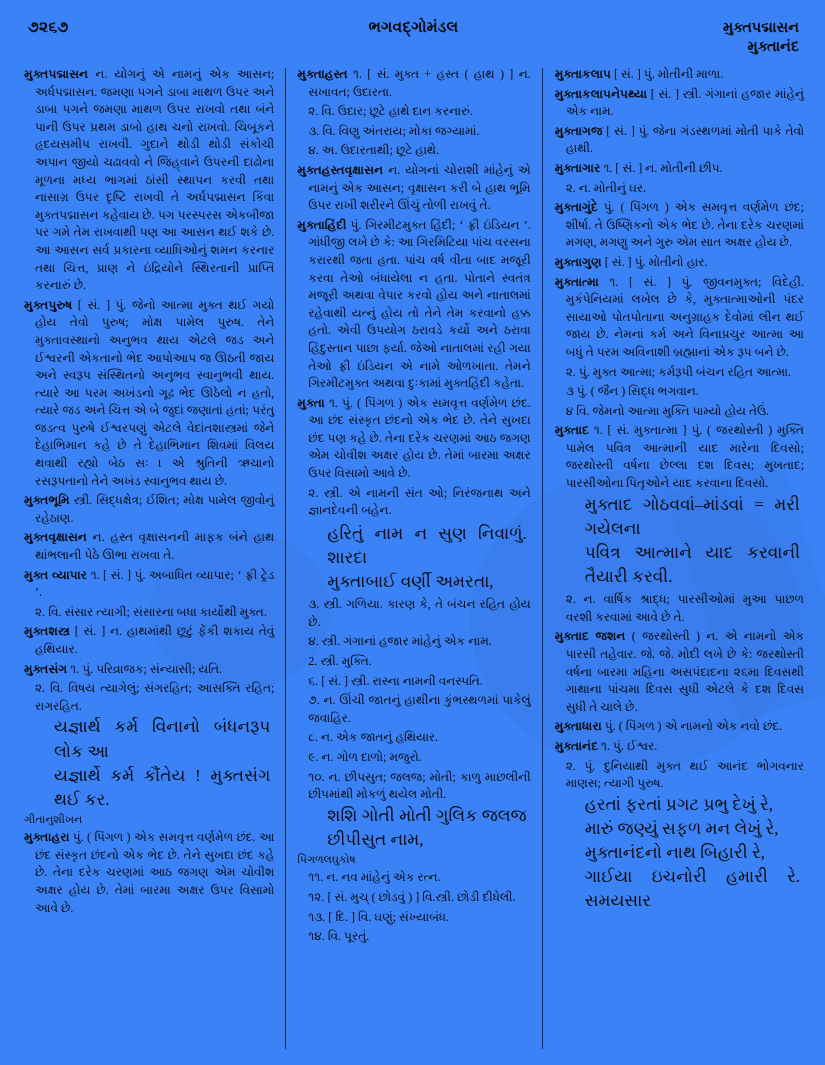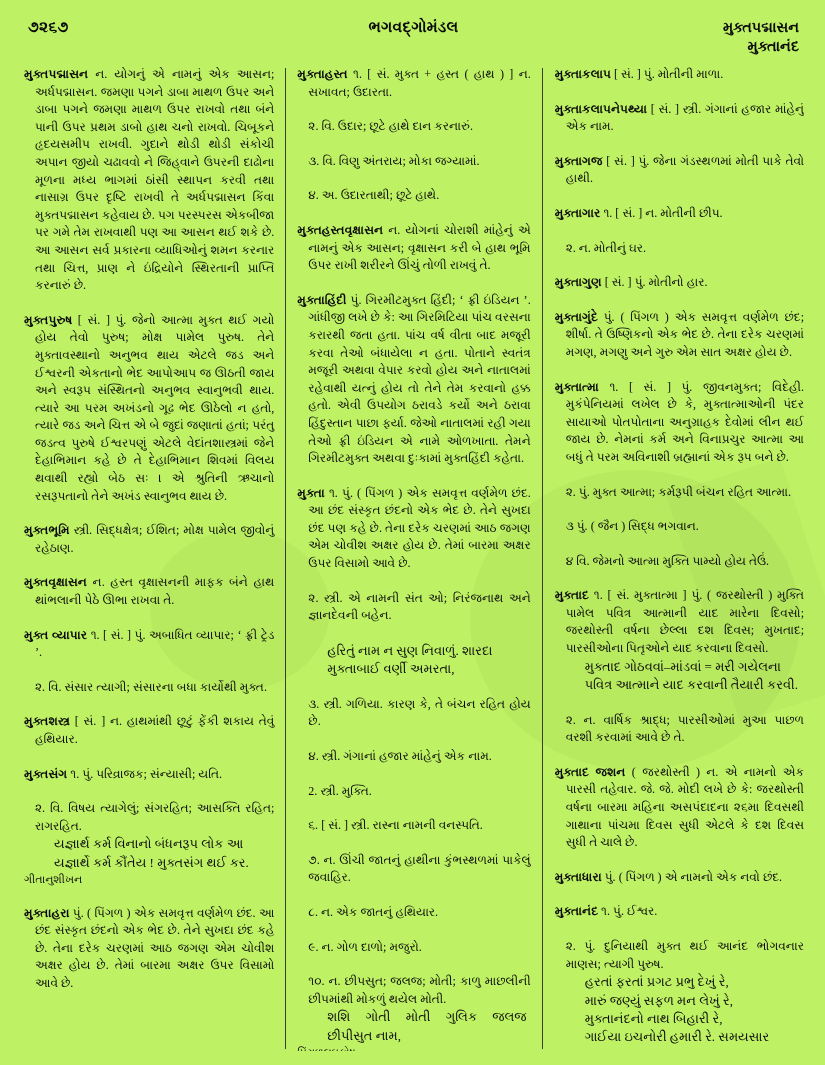"૭૨૬૭" #page { background: #bef264 -> #3b82f6 }
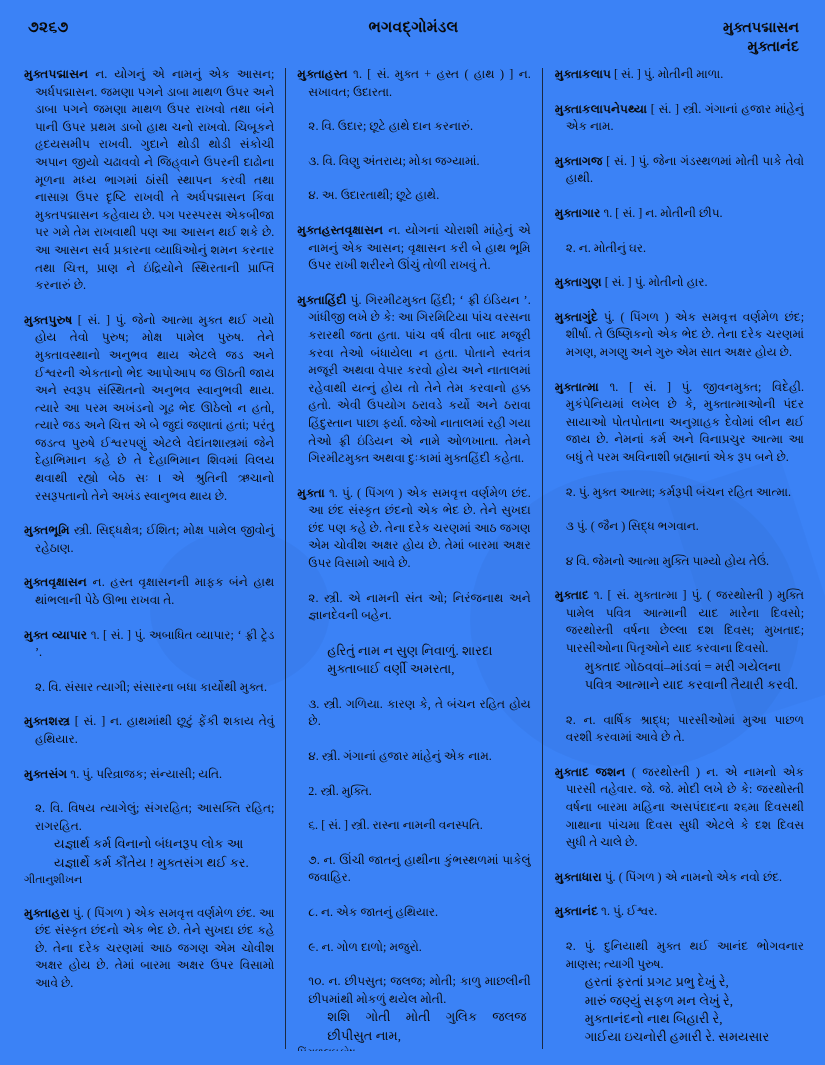"મુક્તાકલાપનેપથ્યા [ સં. ] સ્ત્રી." .entry + .entry { margin-top: 17px -> 2px }
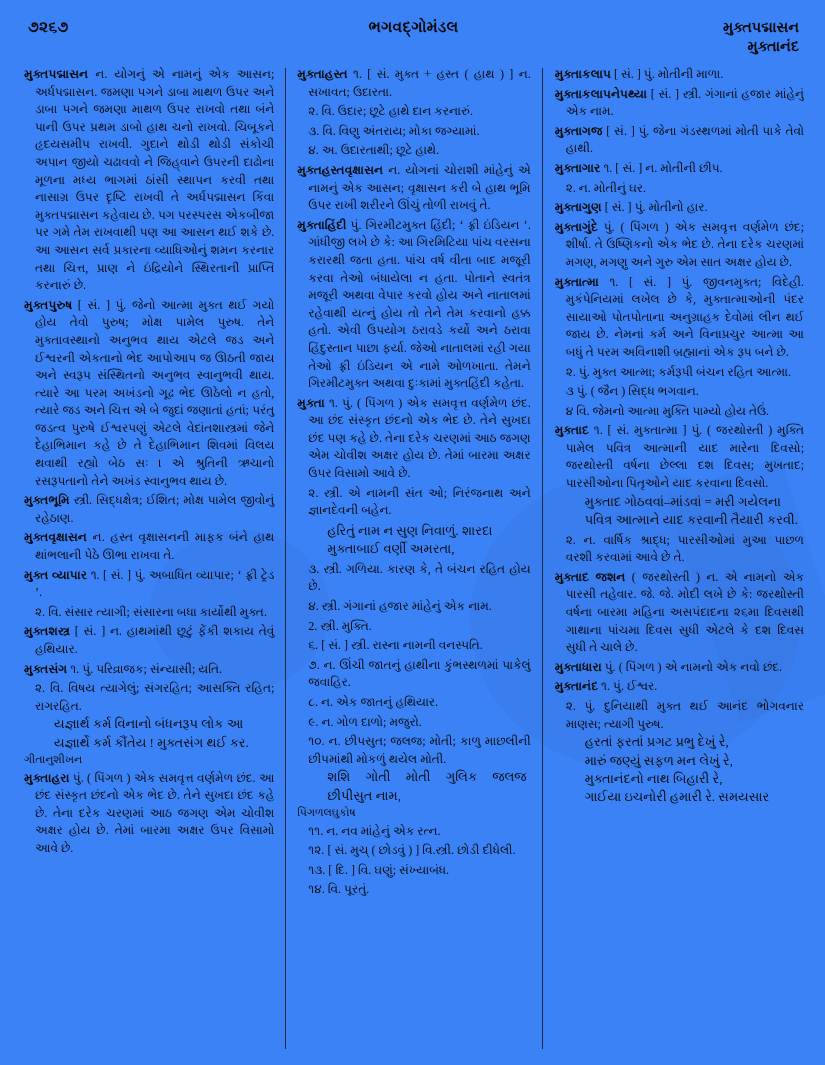"મુક્તાગુણ [ સં. ] પું." div.entry { order: before "મુક્તાગુંદે પું. ( પિંગળ )" -> after "મુક્તાગુંદે પું. ( પિંગળ )" }
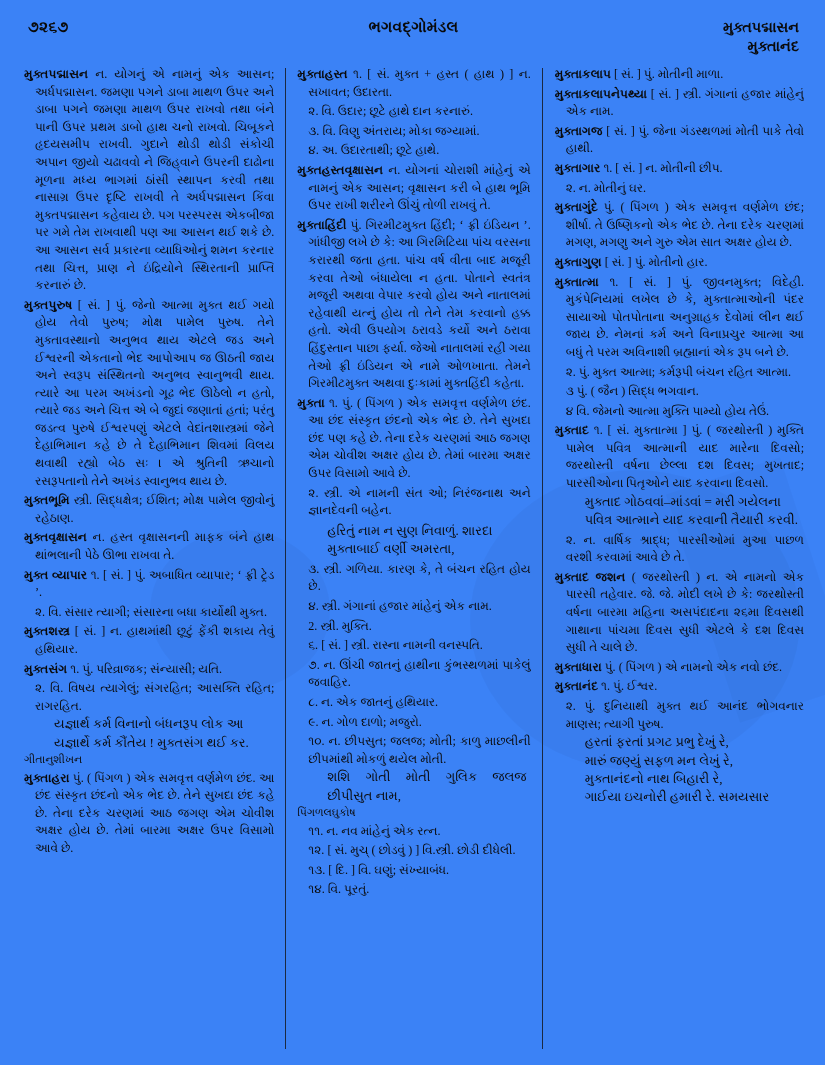"મુક્તાદ ગોઠવવાં–માંડવાં = મરી ગયેલના" .quote { font-size: 13px -> 17px }
